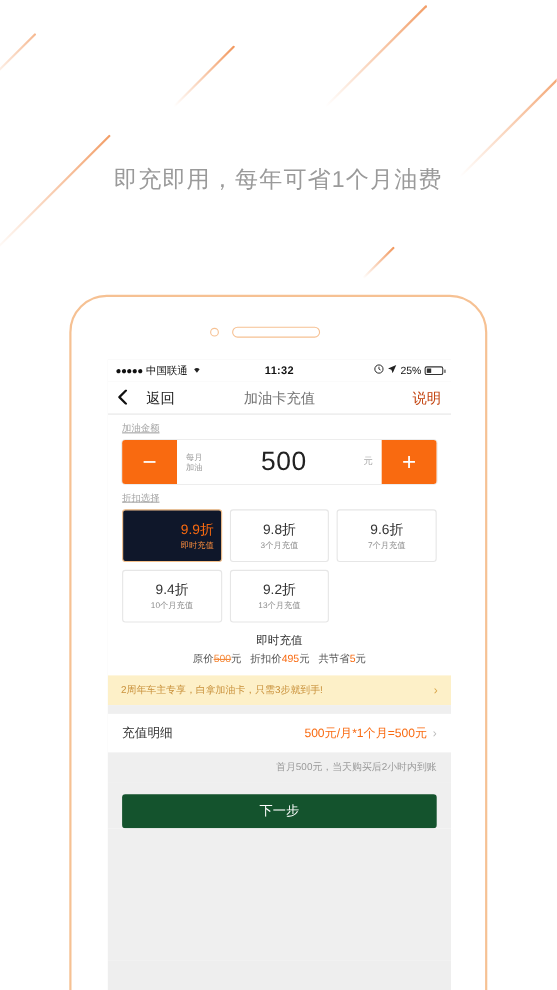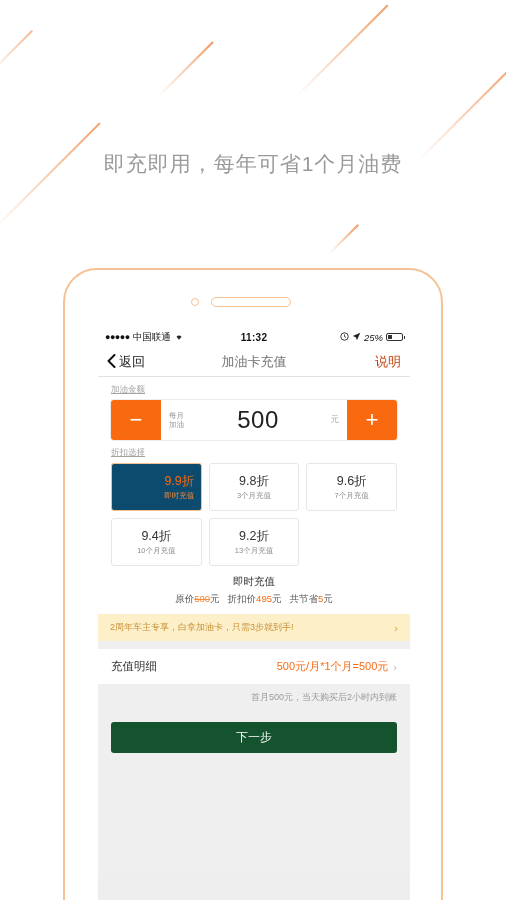"25%" .sb-right { font-style: italic -> none }
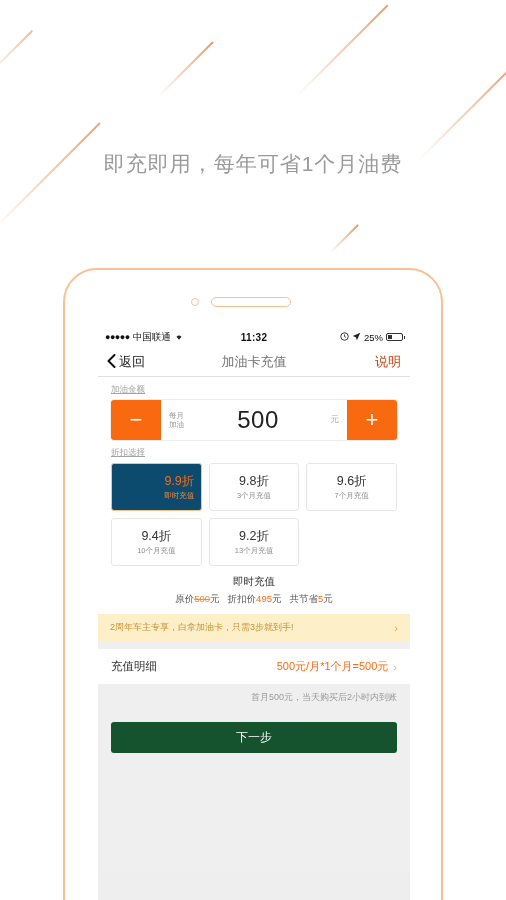"返回" .nav-back { gap: 3px -> 17px }
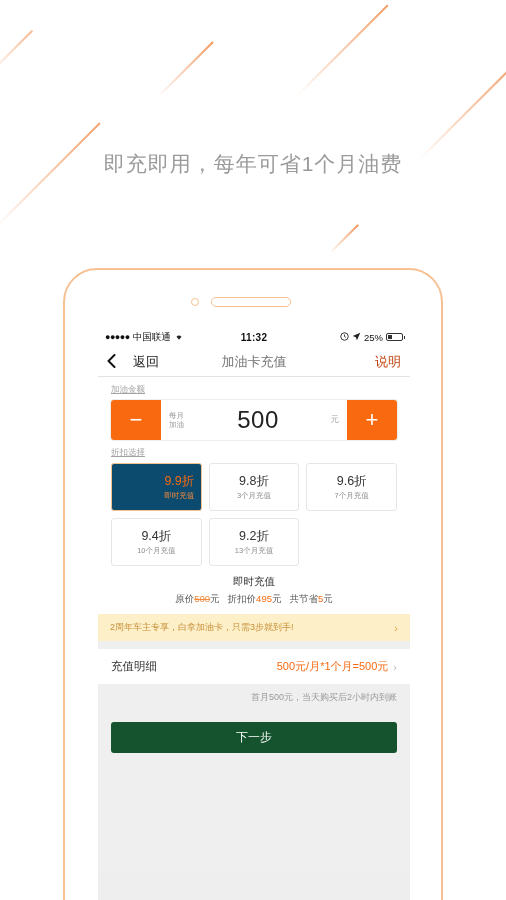"9.9折" .card.sel { background: #0c4a6e -> #0f172a }
